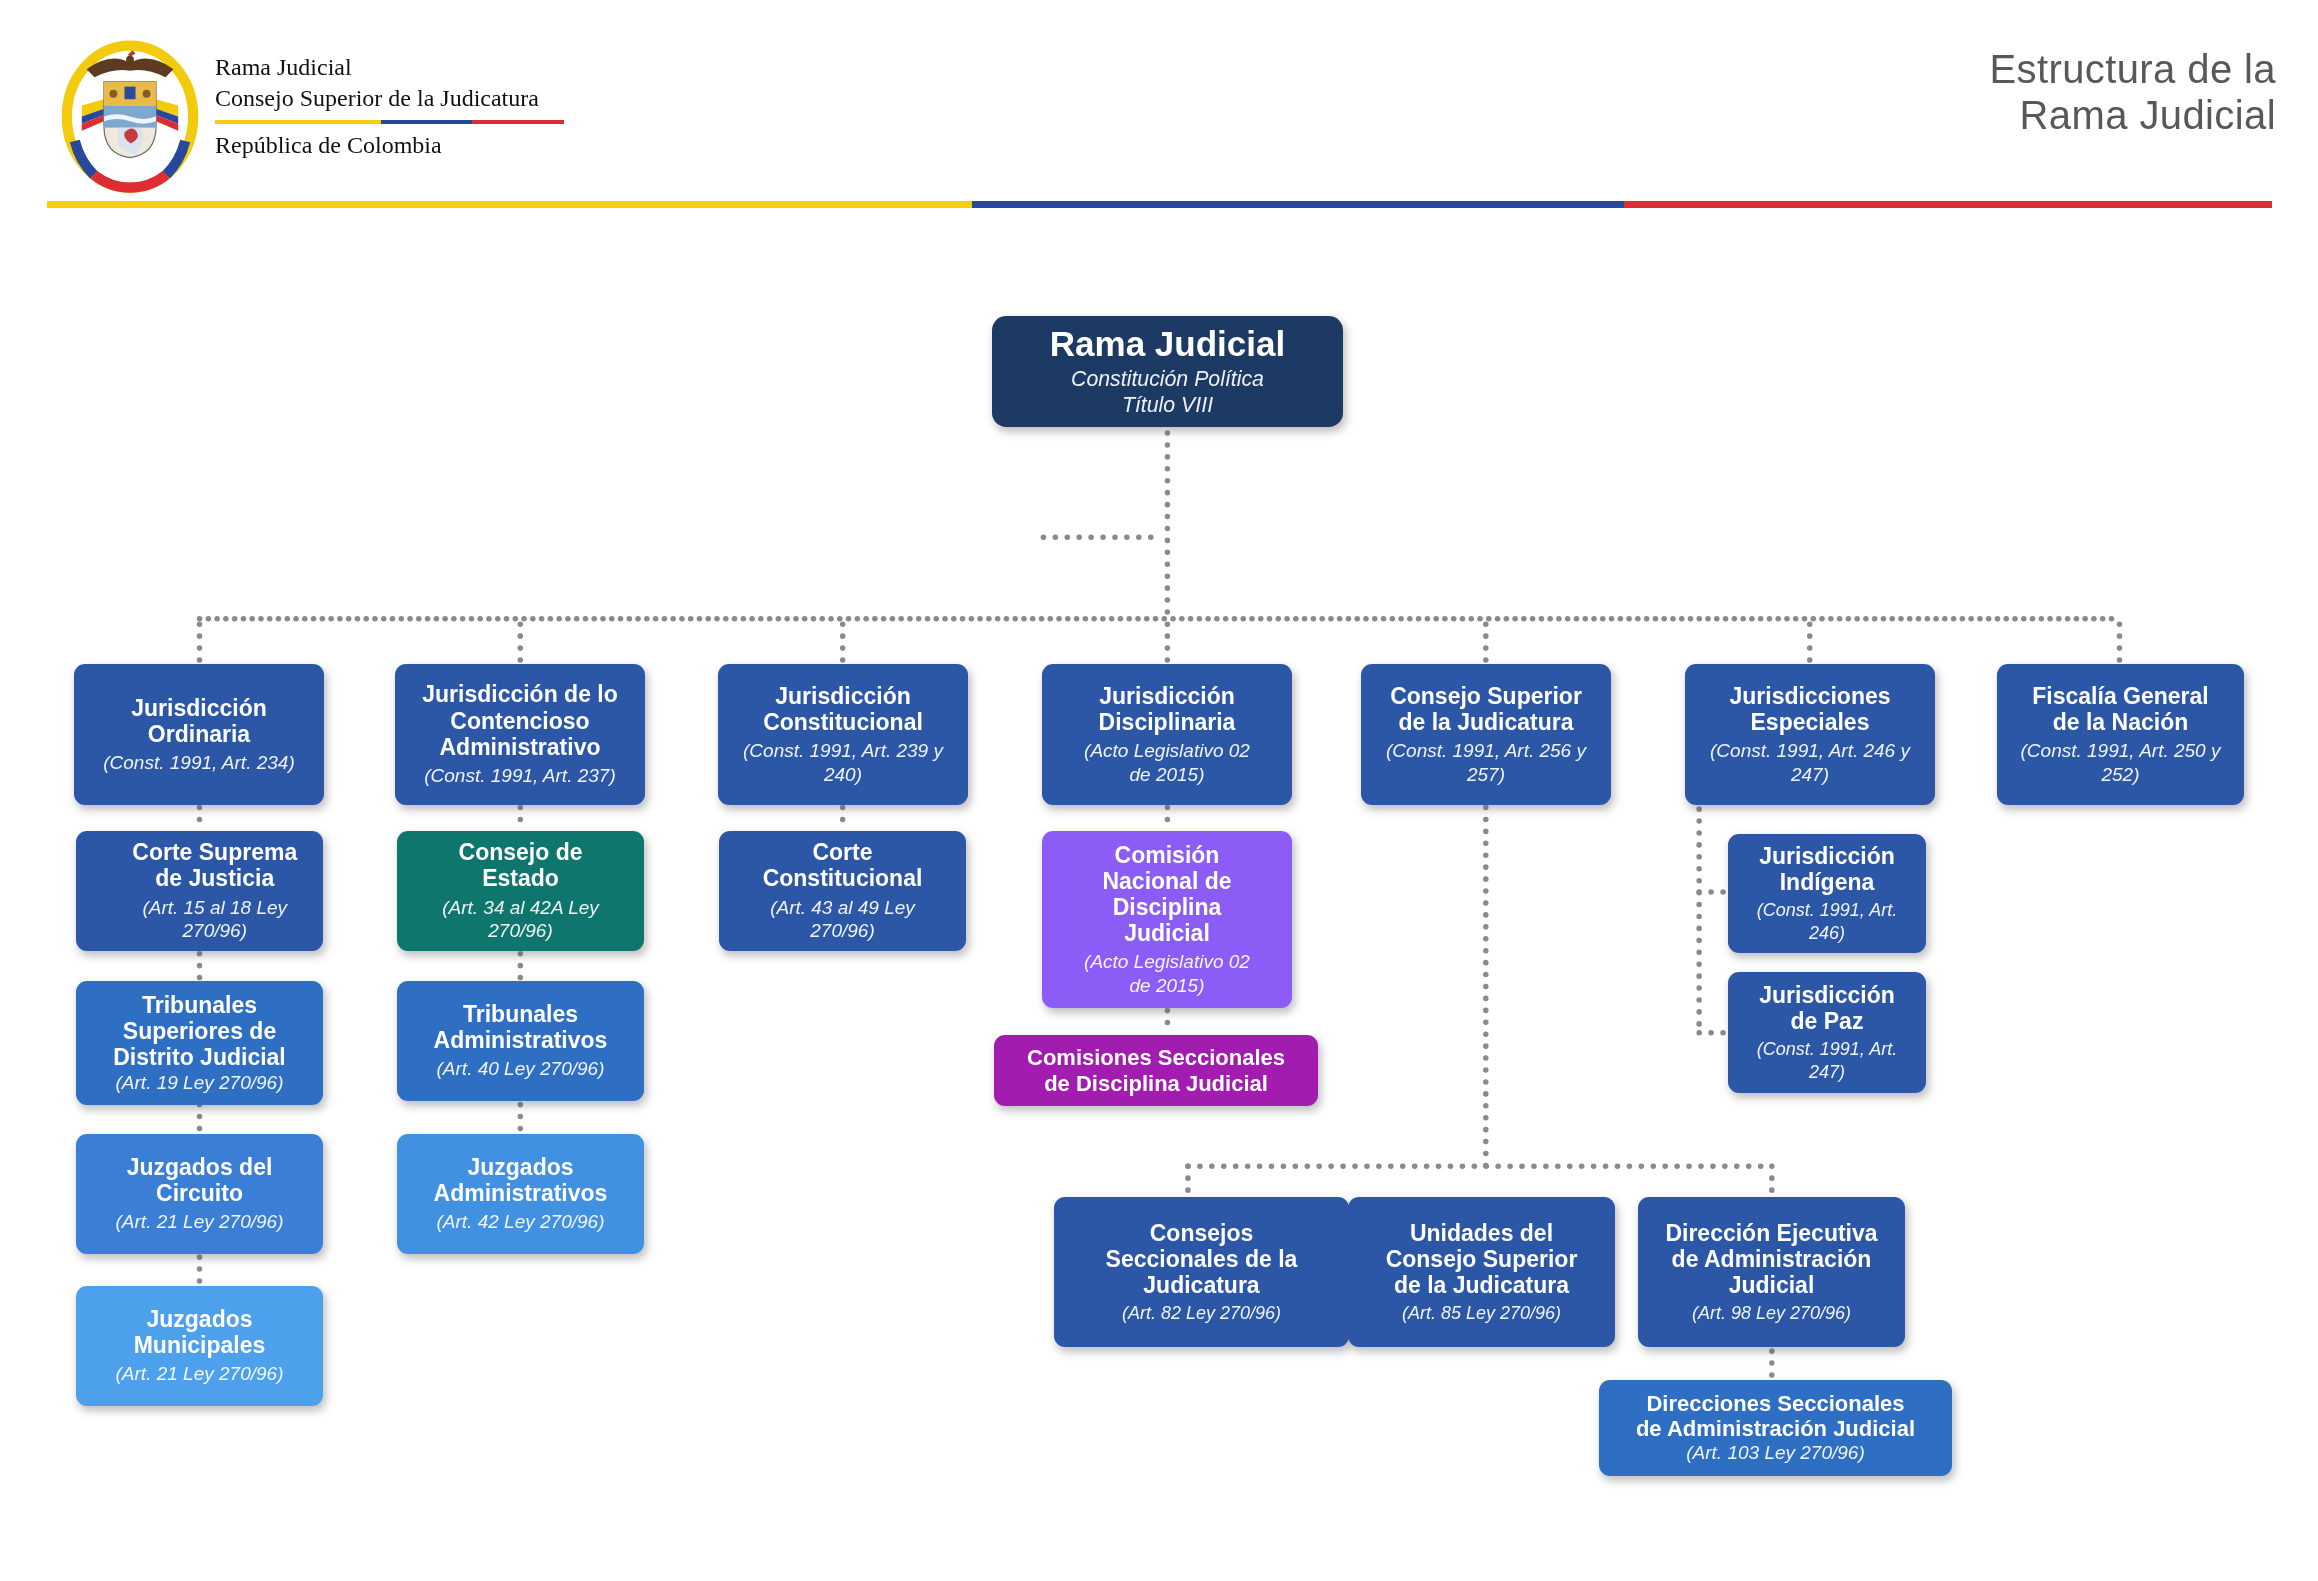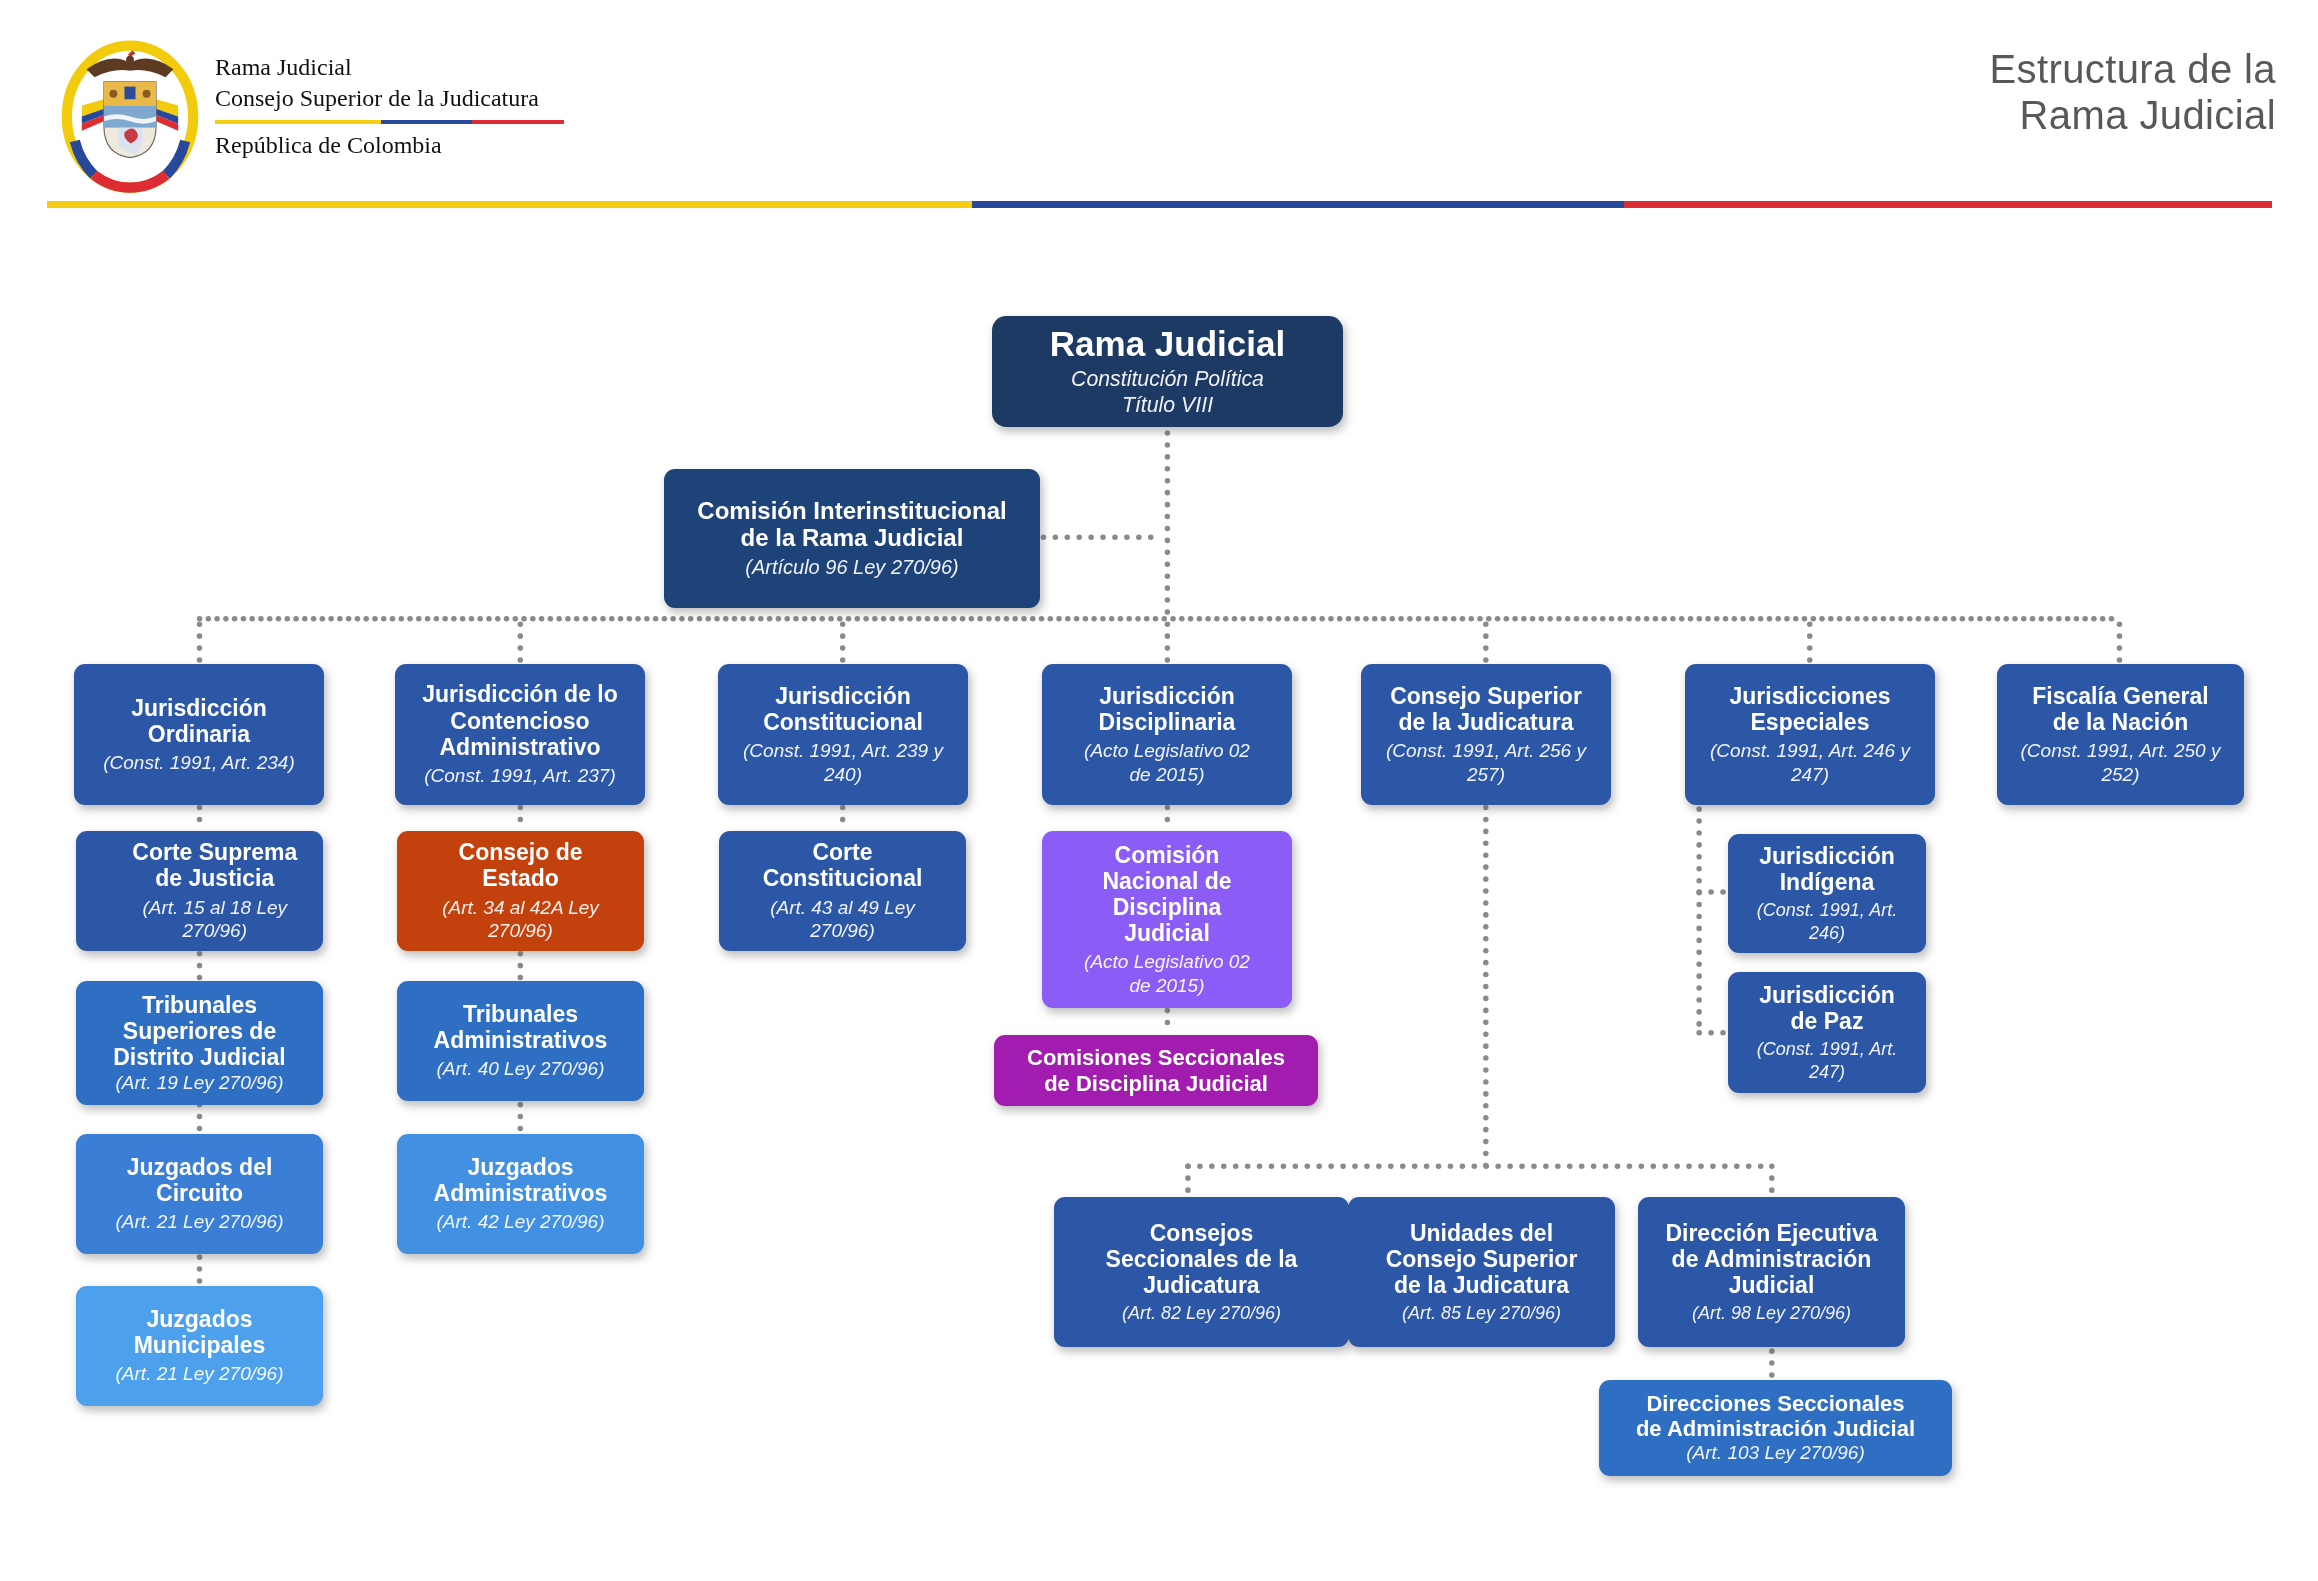"Comisión Interinstitucional" div.node { html: <div> <div>Comisión Interinstitucional de la Rama Judicial</div> <div>(Artículo 96 Ley 270/96)</div> </div> -> none }
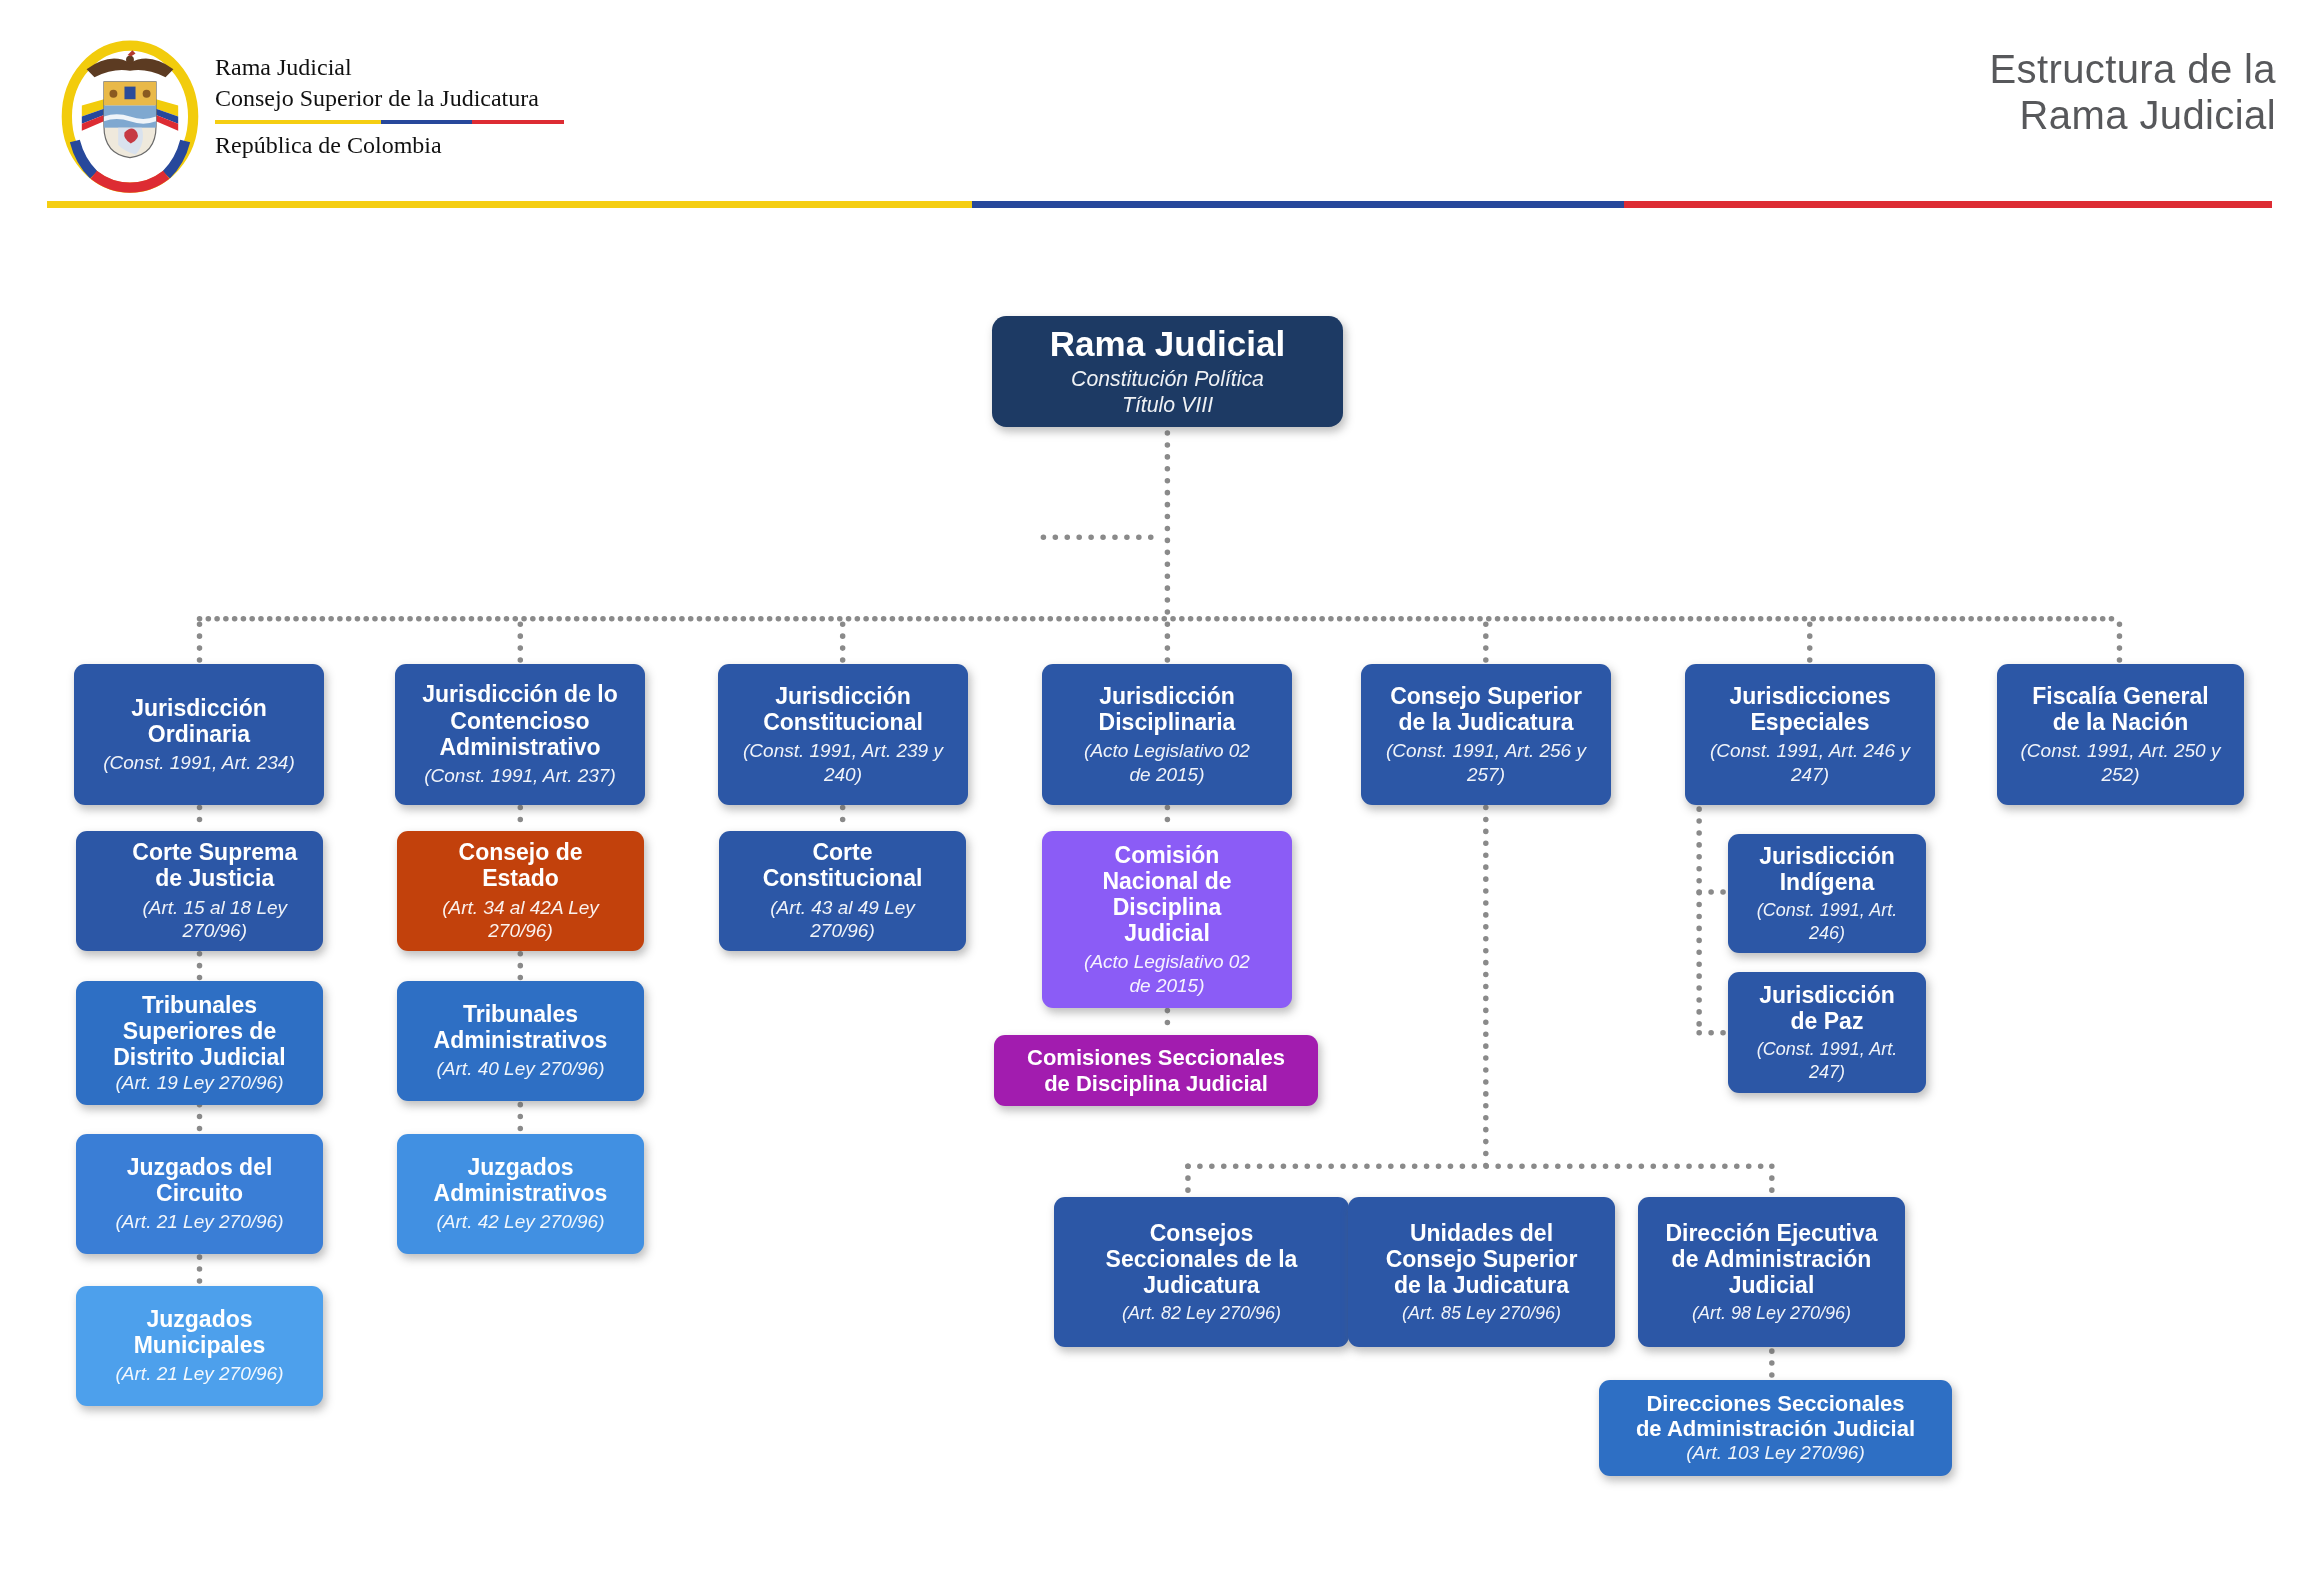"Consejo de" div.node { background-color: #c2410c -> #0f766e }
